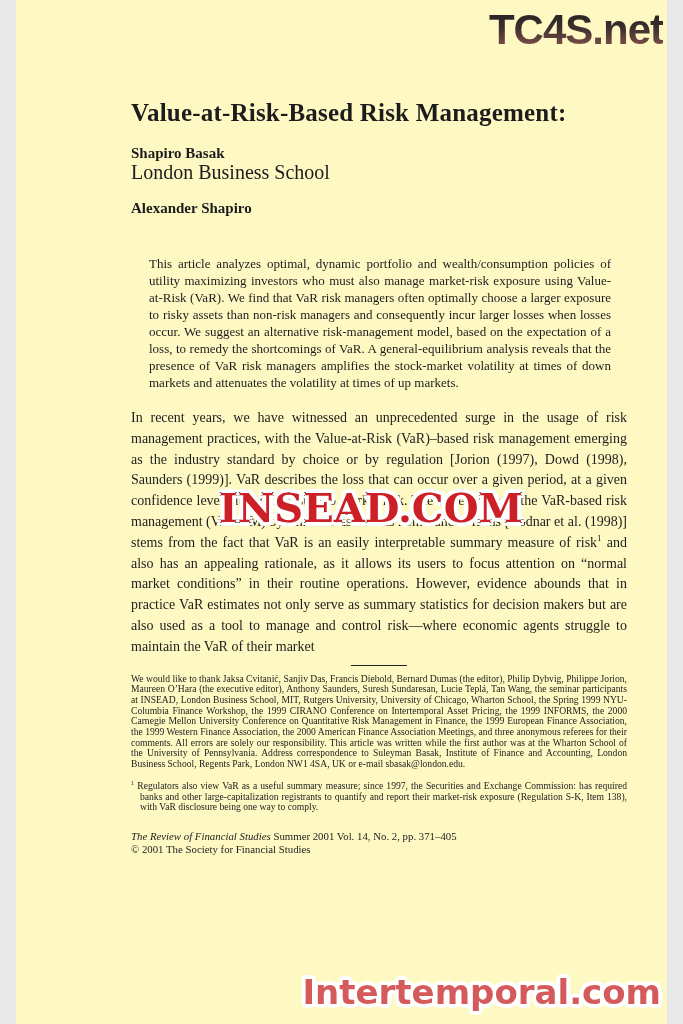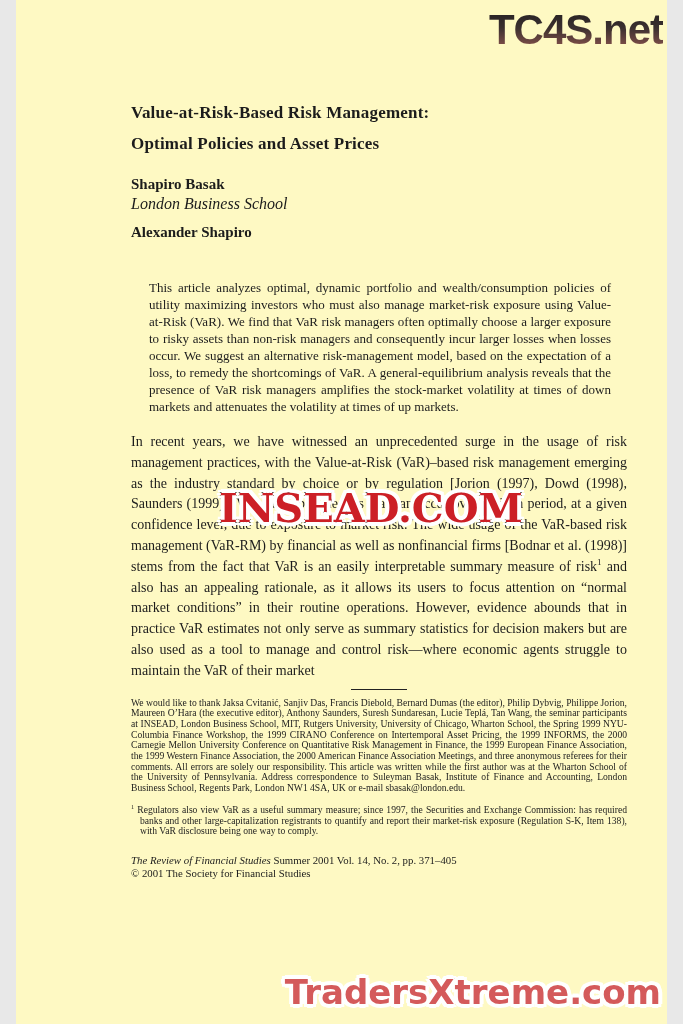"Value-at-Risk-Based Risk Management:" h1.title { font-size: 17px -> 25px }
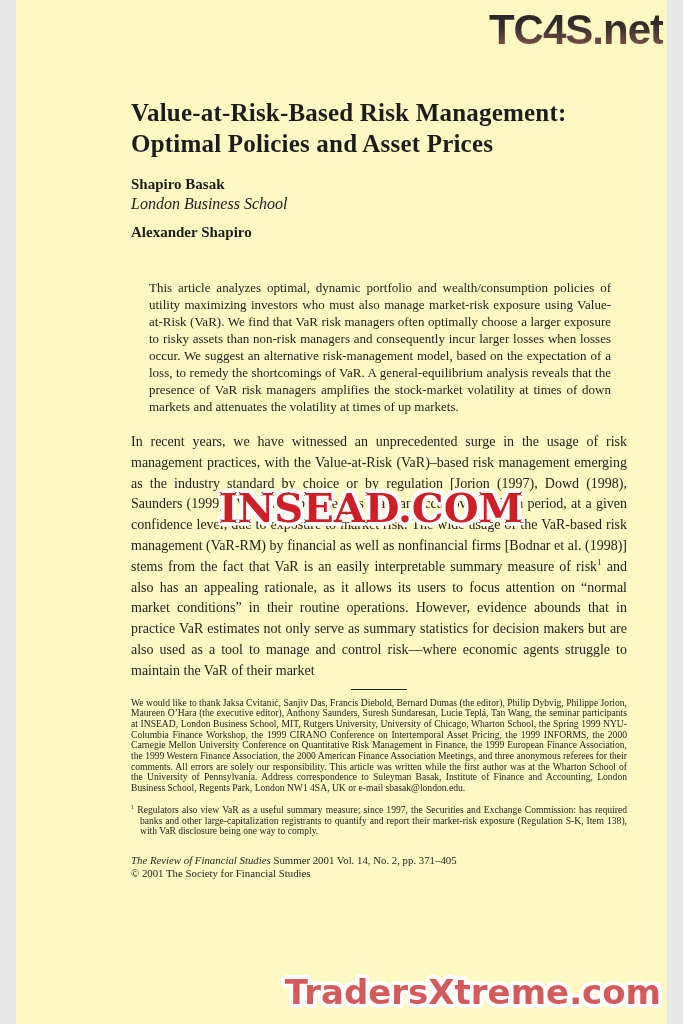"Optimal Policies and Asset Prices" span { html: <span>Optimal Policies and Asset Prices</span> -> none }
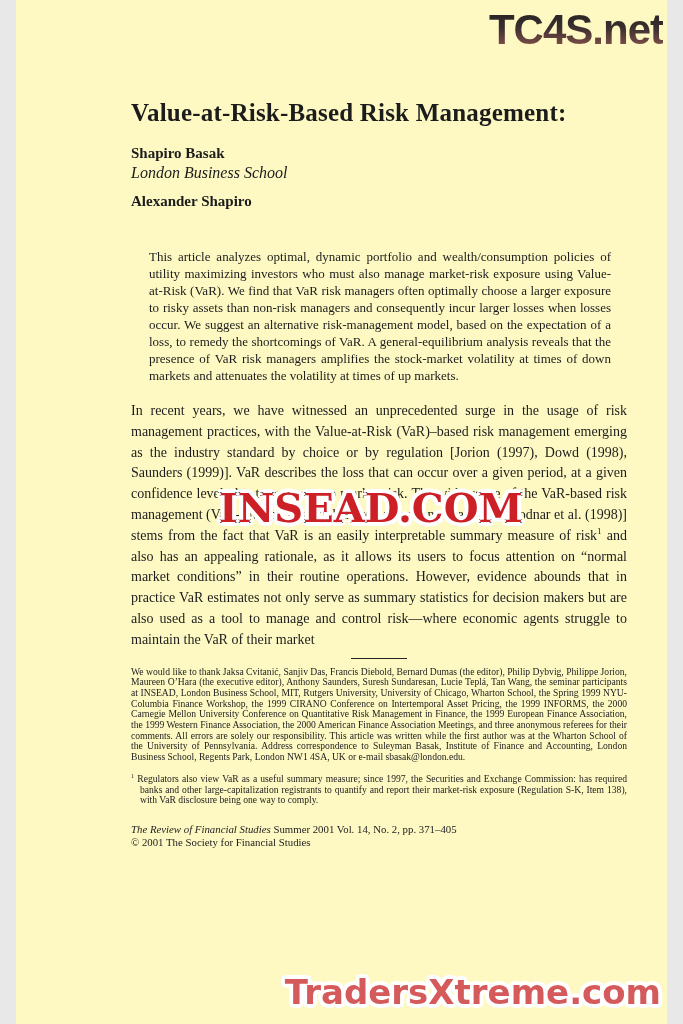"London Business School" .author-affil { font-size: 16px -> 20px; font-style: italic -> none }
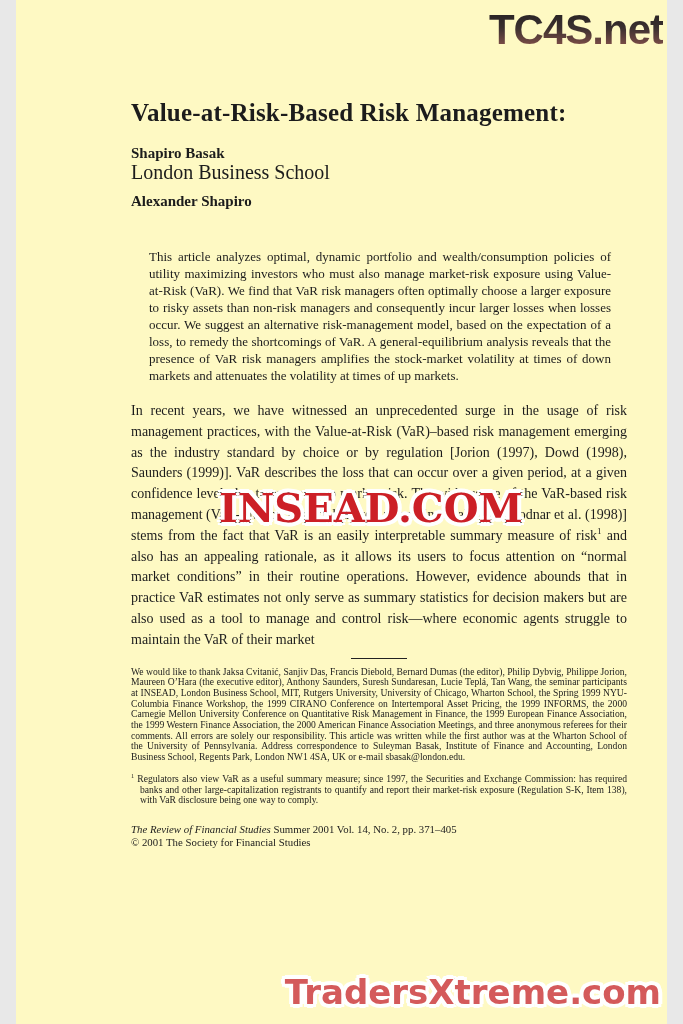"Alexander Shapiro" .author-block + .author-block { margin-top: 10px -> 17px }
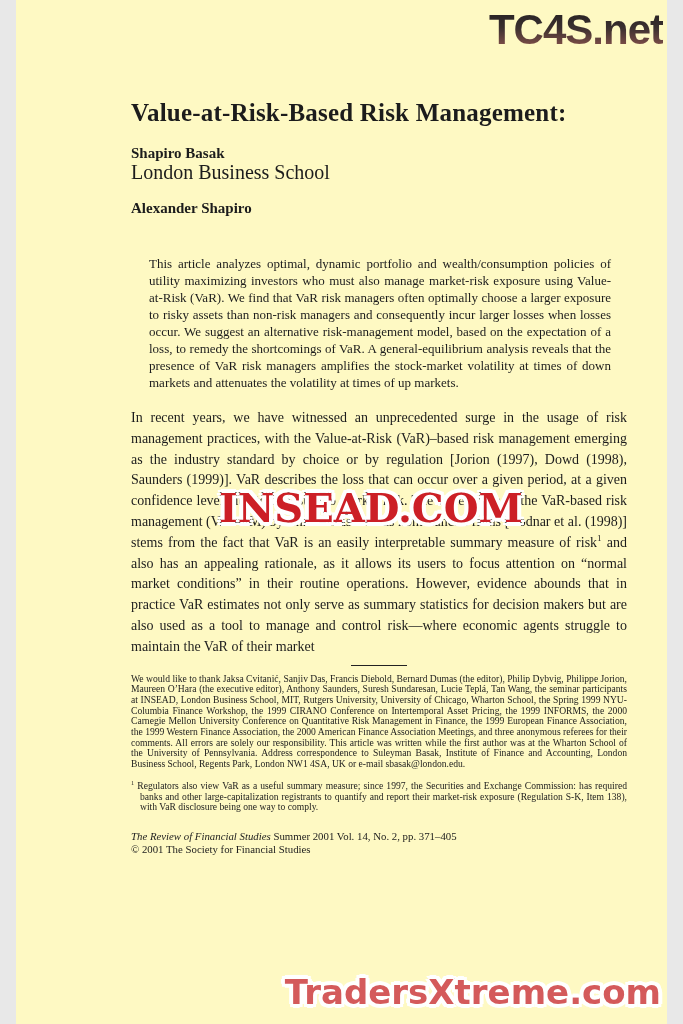"TradersXtreme.com" div.wm-bottom { text: TradersXtreme.com -> Intertemporal.com }
